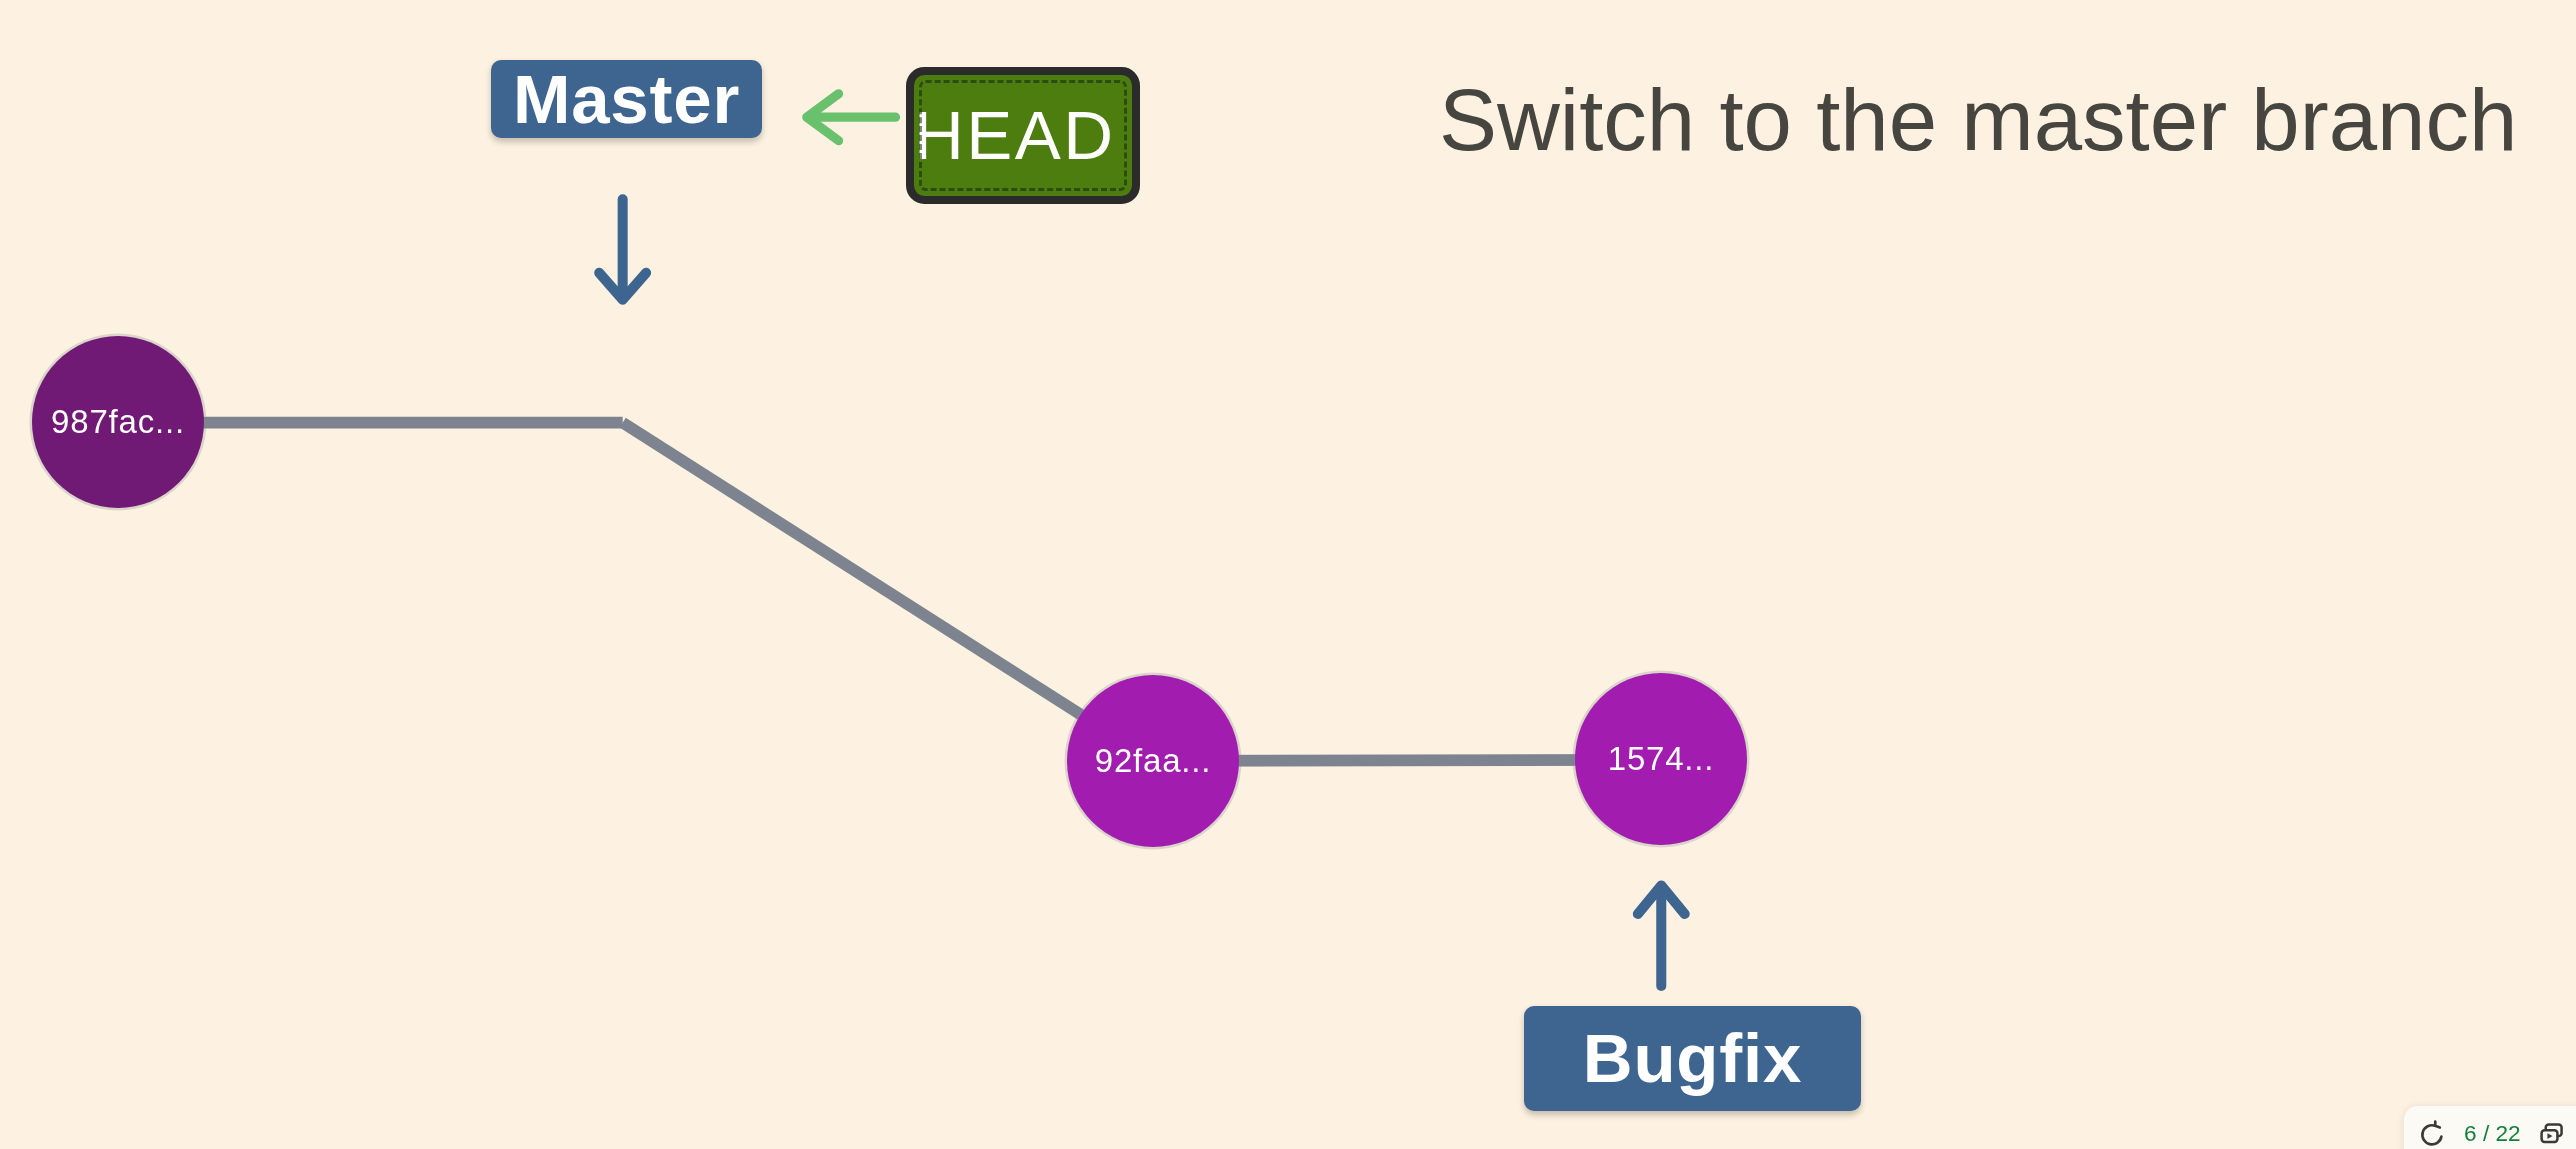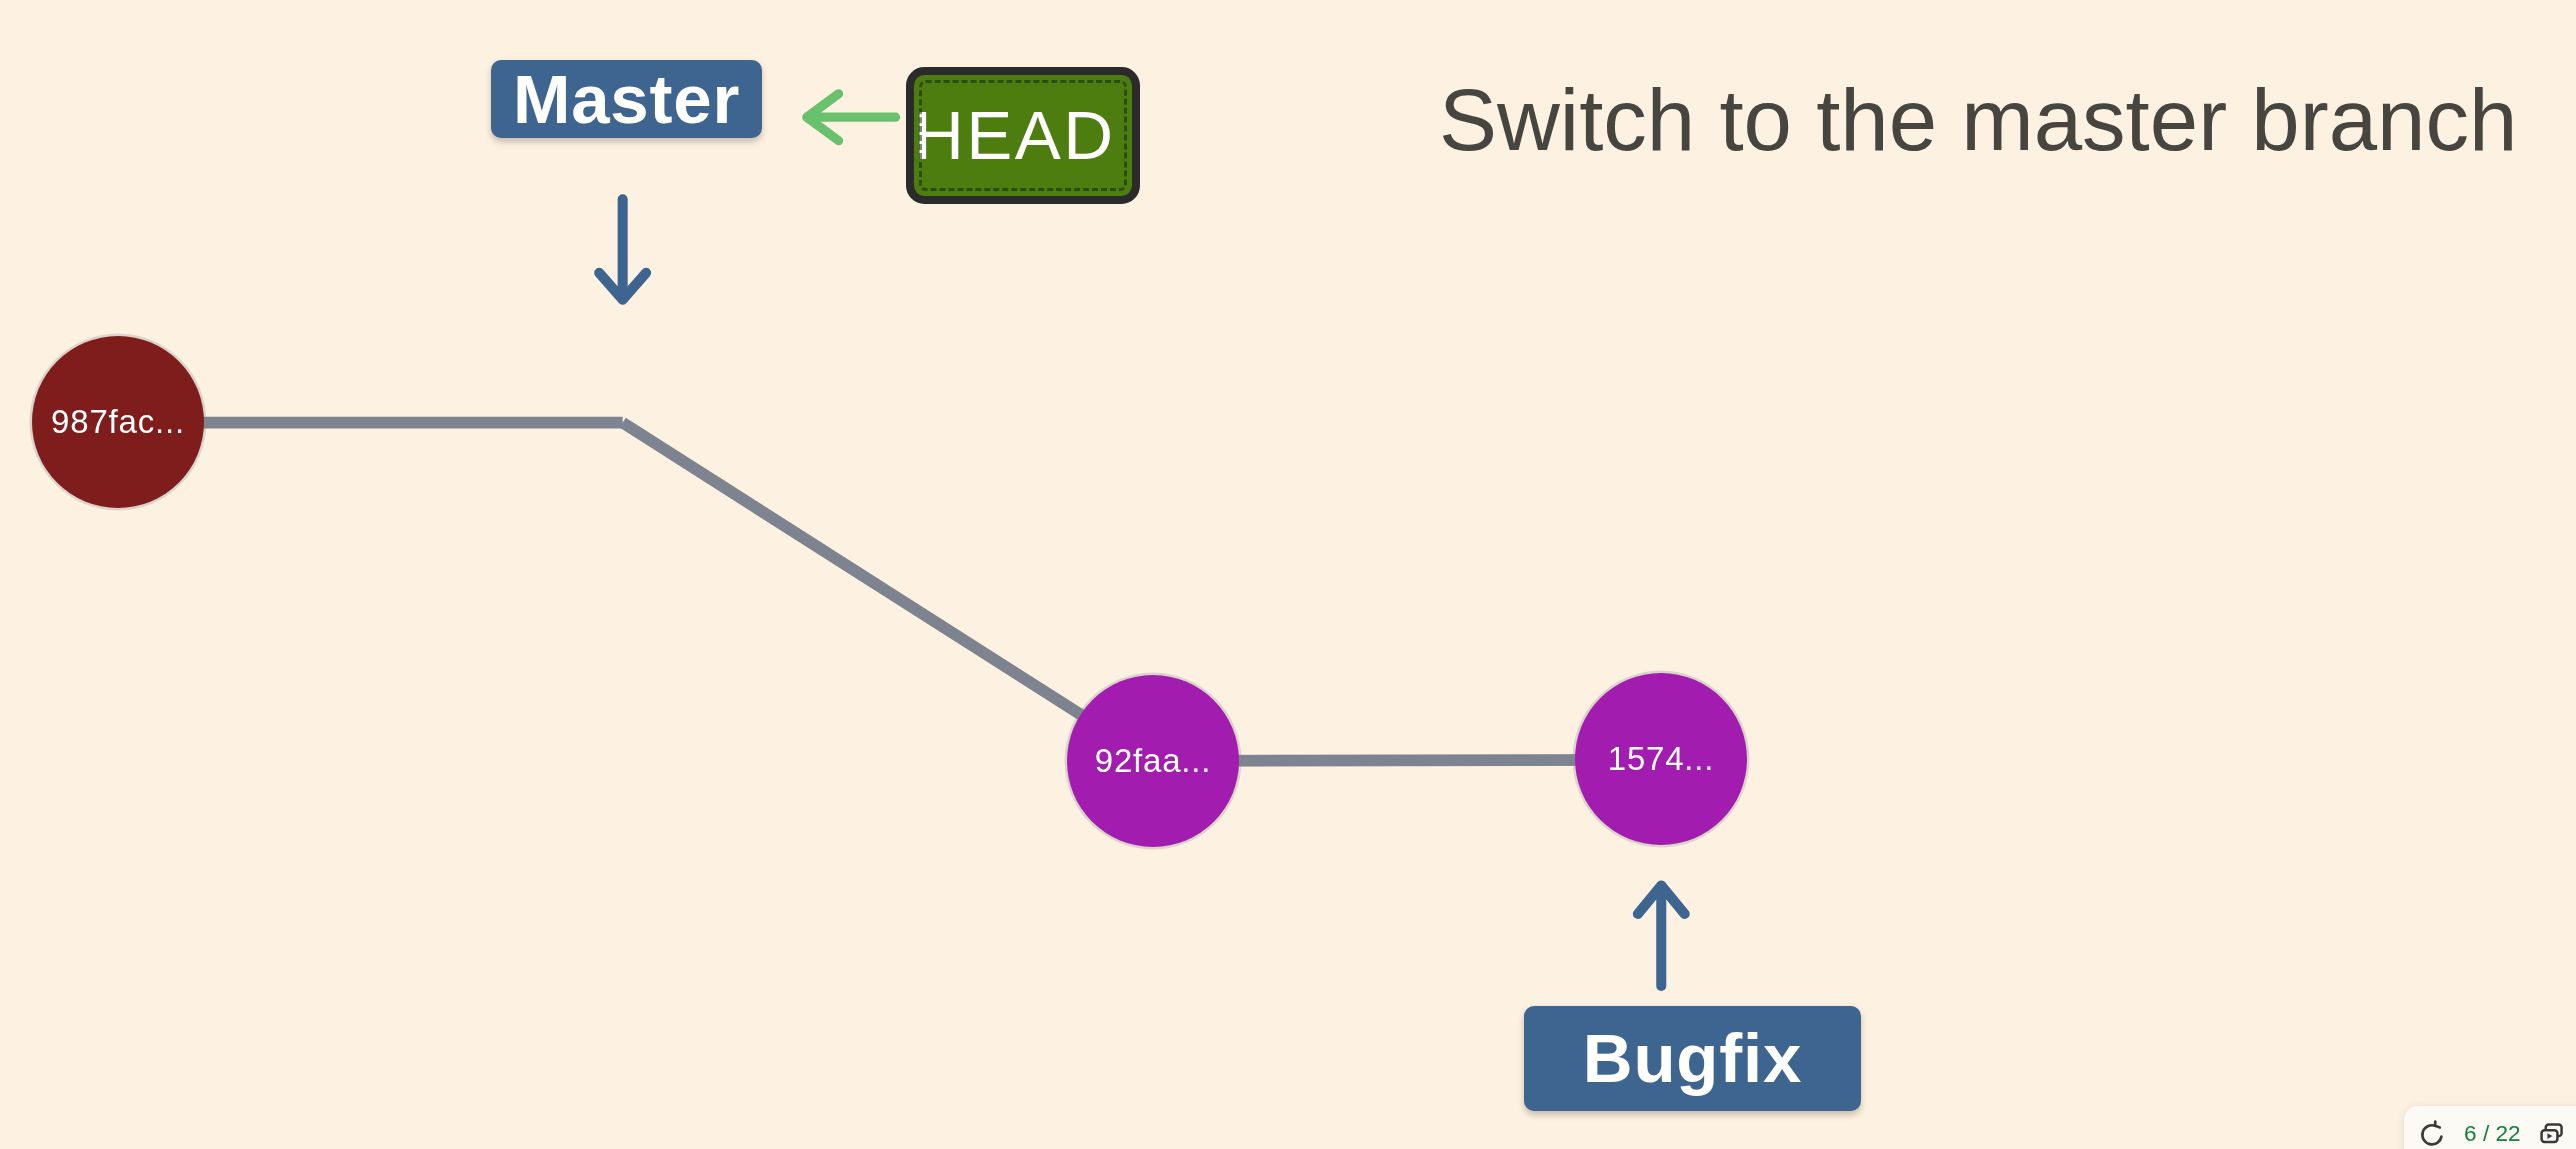"987fac..." .commit-master { background: #7f1d1d -> #701a75 }
